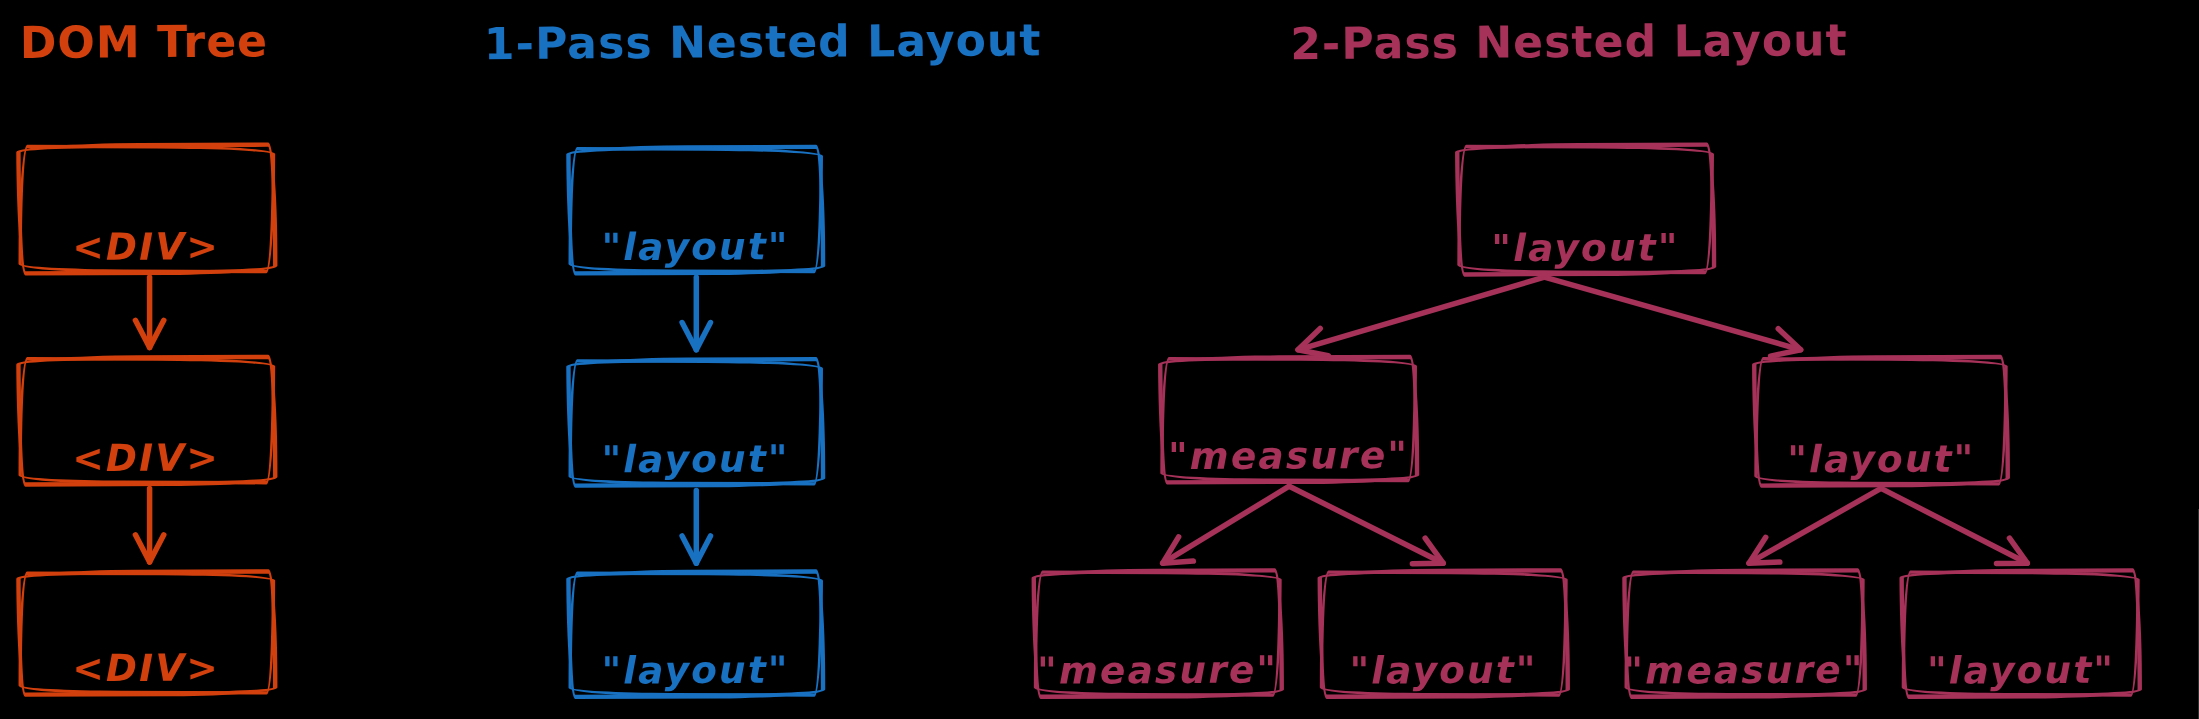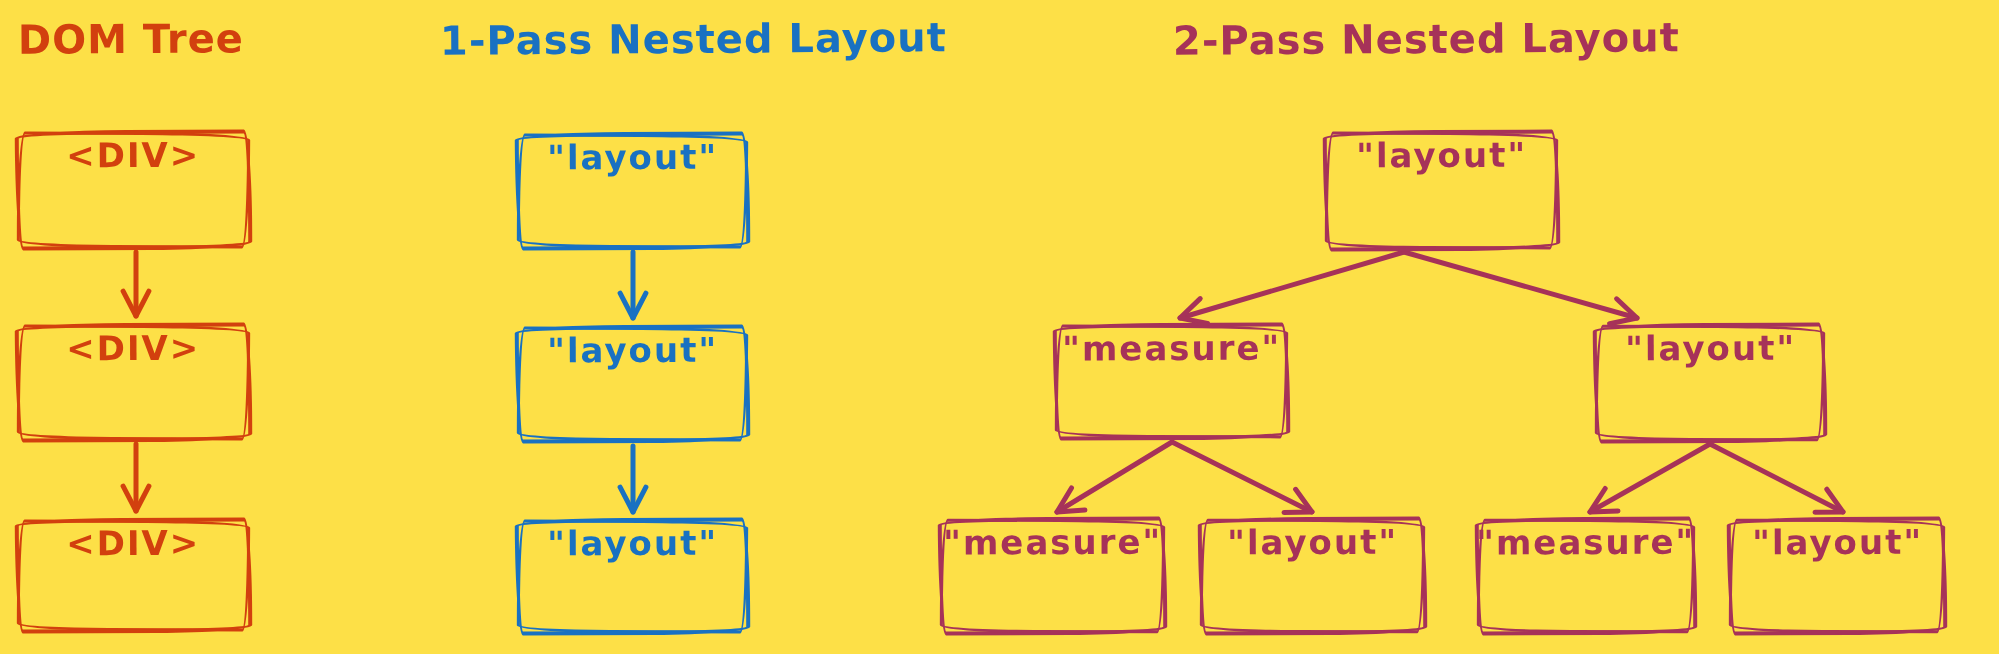"DOM Tree" #canvas { background: #fde047 -> #000000 }
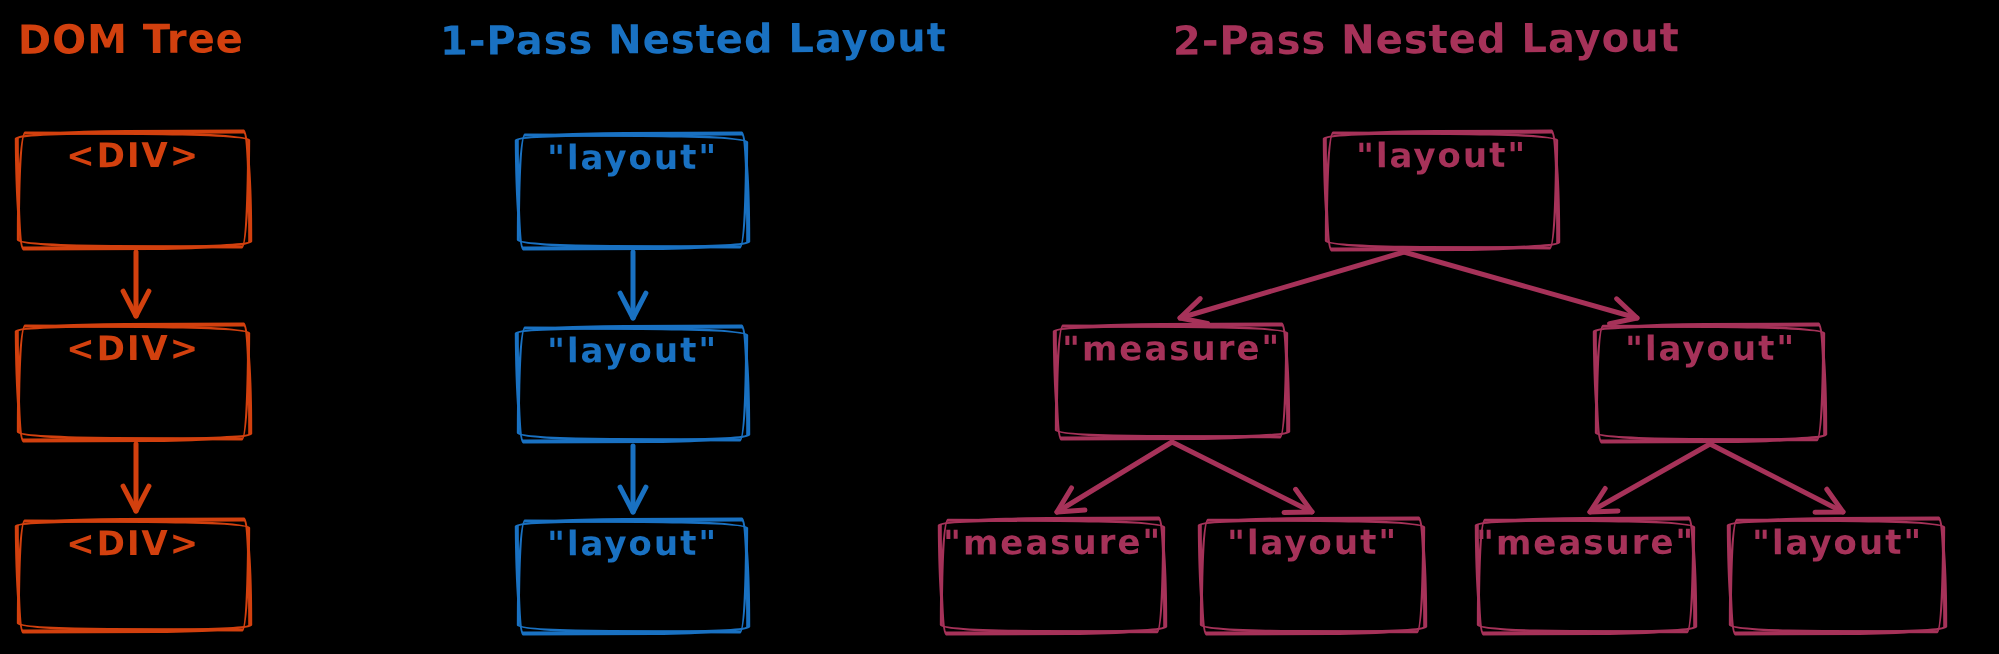"<DIV>" .node-inner { align-items: flex-start -> flex-end; font-style: none -> italic }
